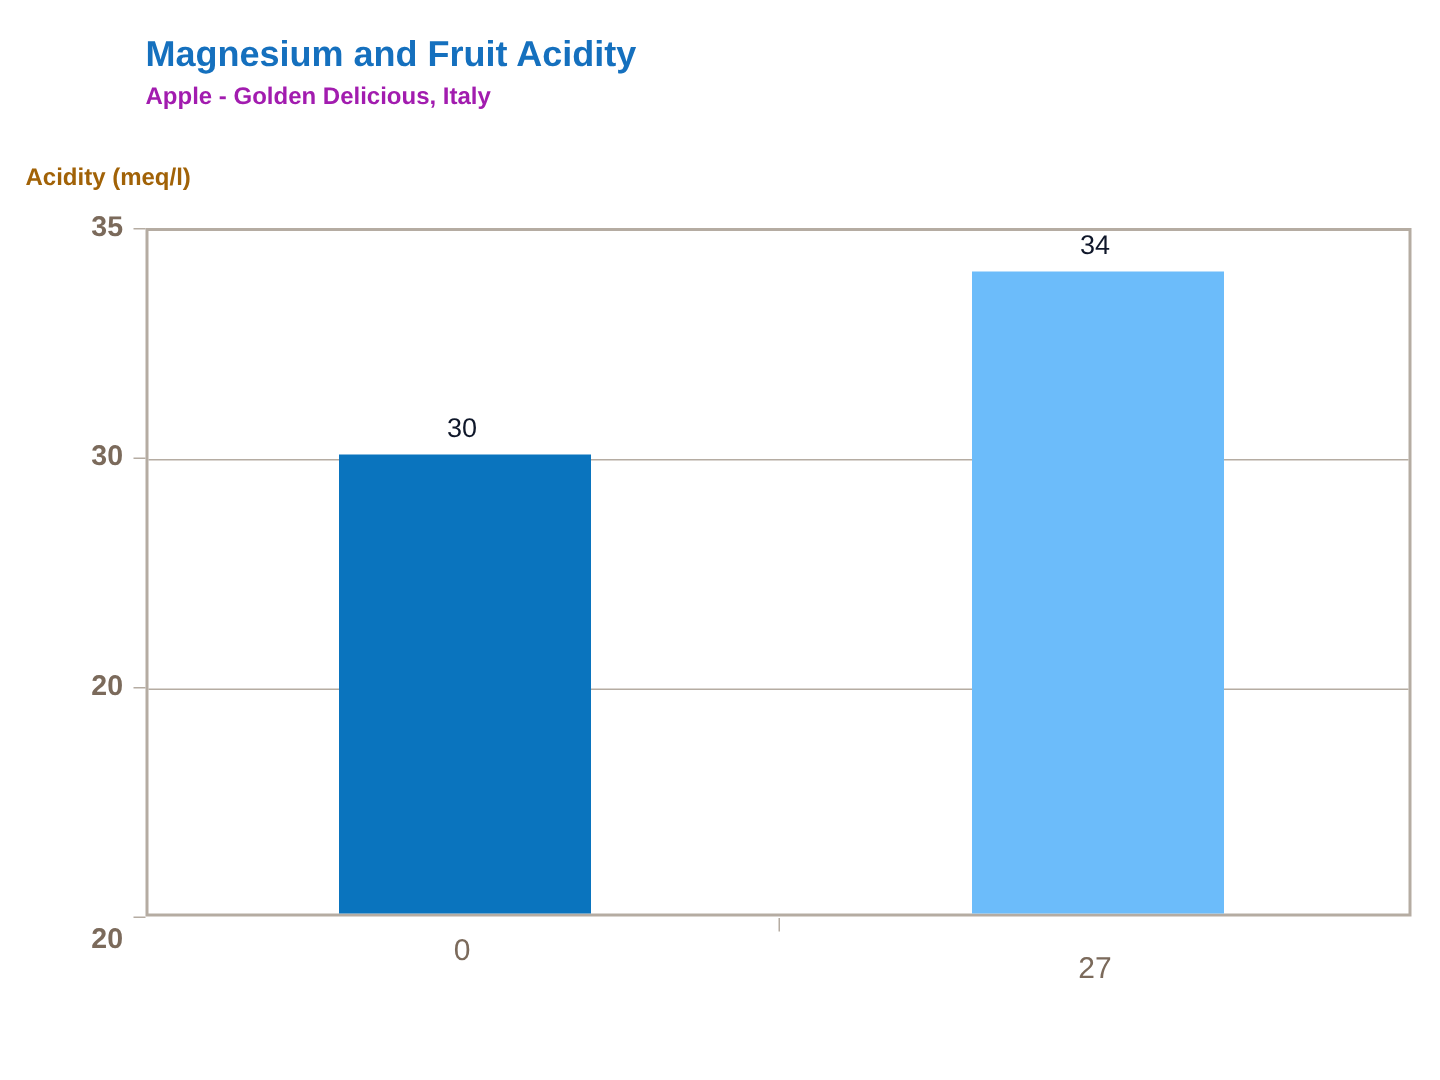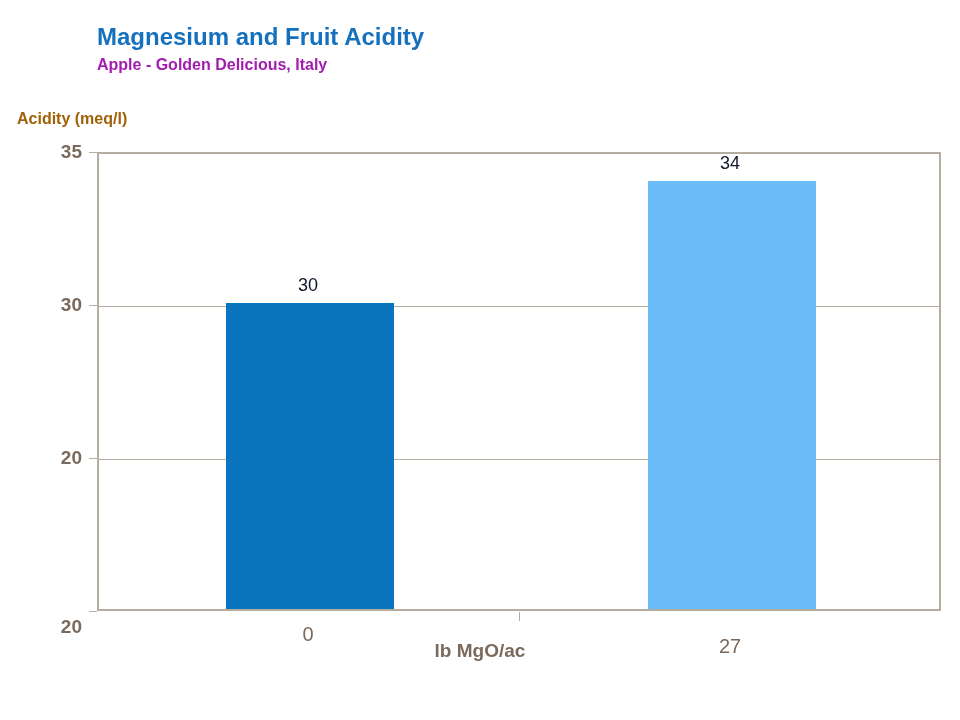"lb MgO/ac" div.x-axis-title { html: <div>lb MgO/ac</div> -> none }
